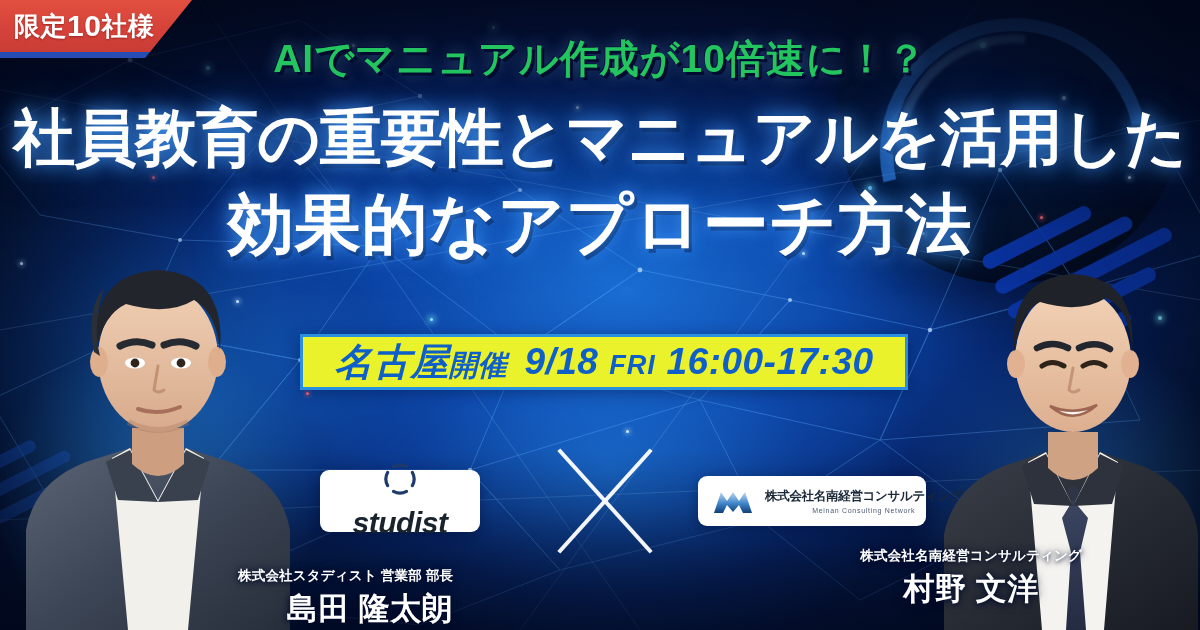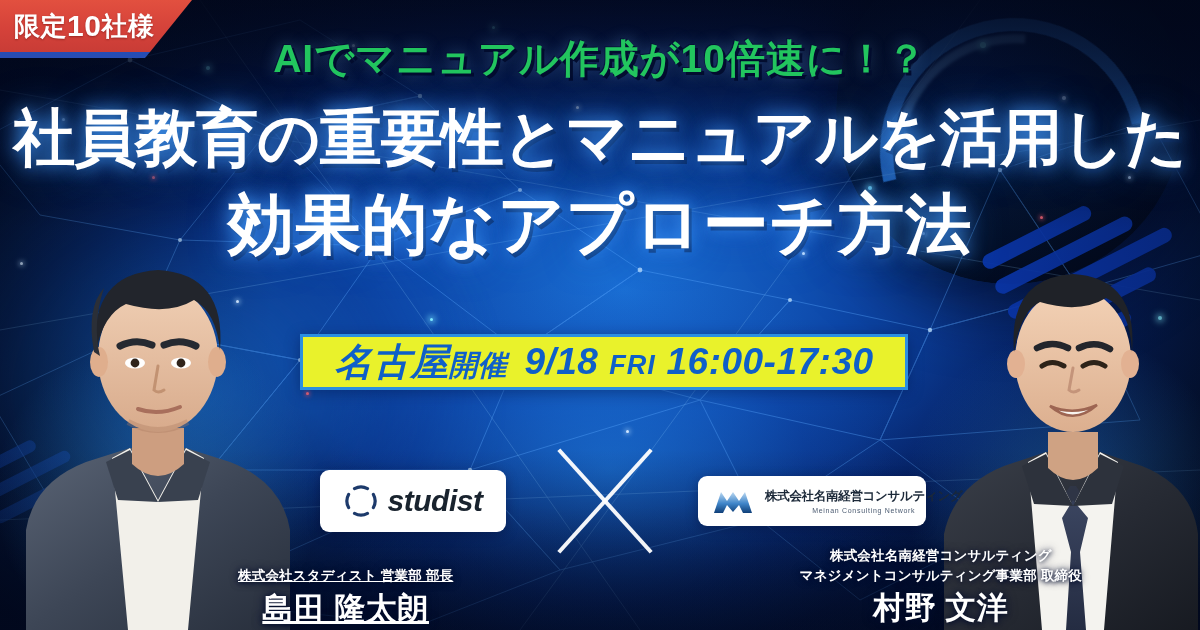"studist" .logo-studist { flex-direction: none -> column; width: 186px -> 160px }
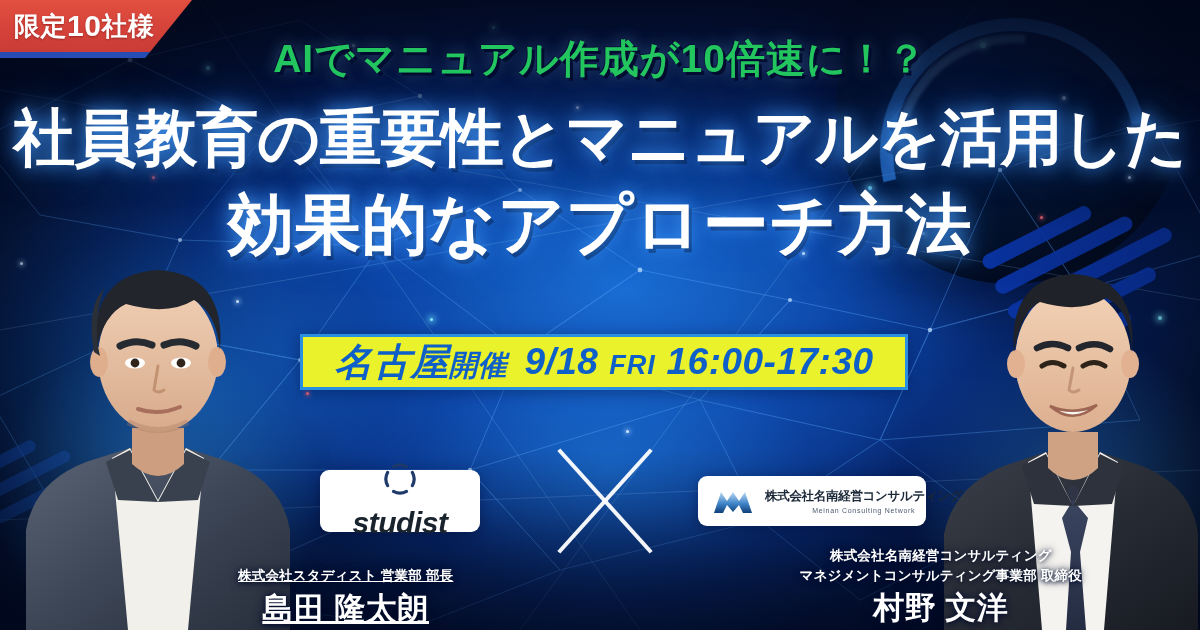"株式会社スタディスト 営業部 部長" .cap-left { text-align: center -> right; text-decoration: underline -> none }
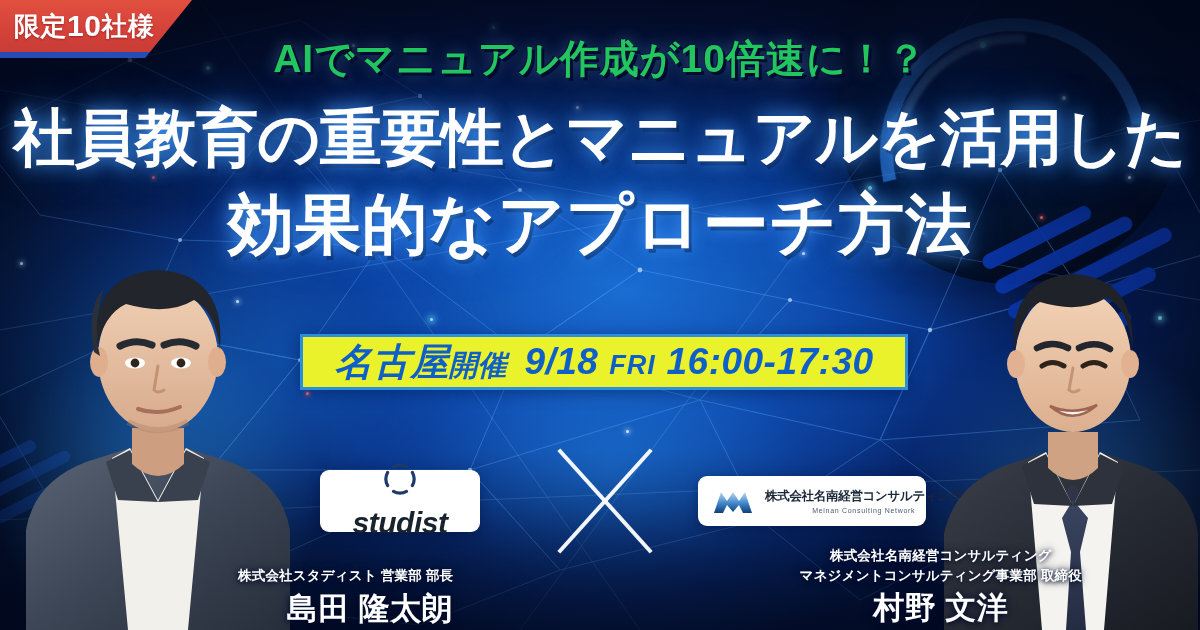"マネジメントコンサルティング事業部 取締役" div.role { html: <div>マネジメントコンサルティング事業部 取締役</div> -> none }
